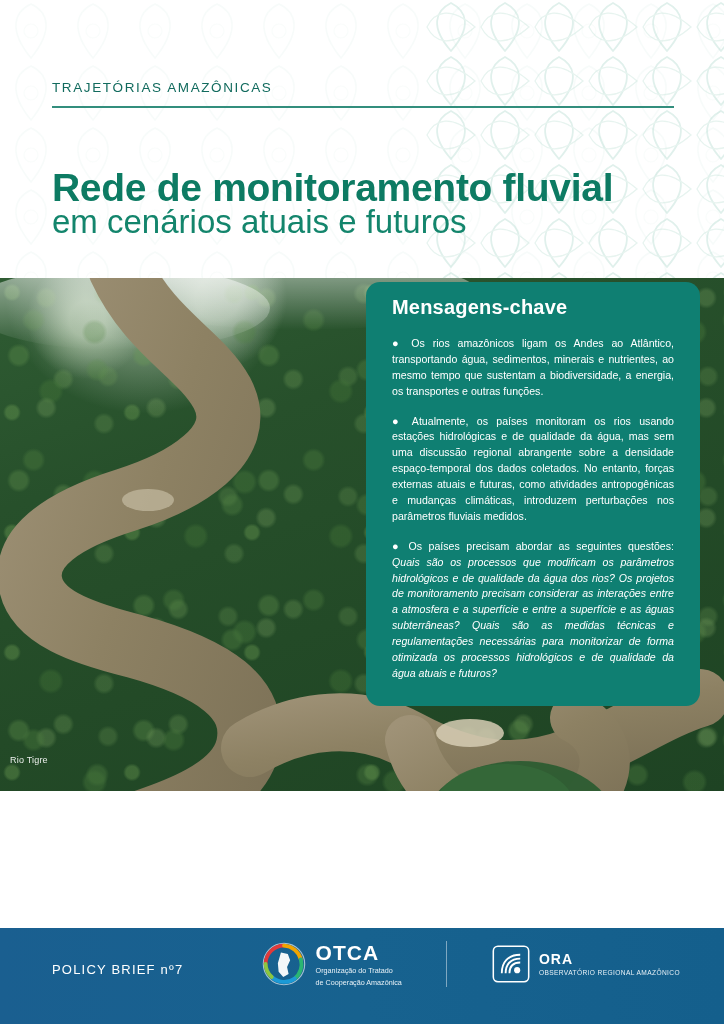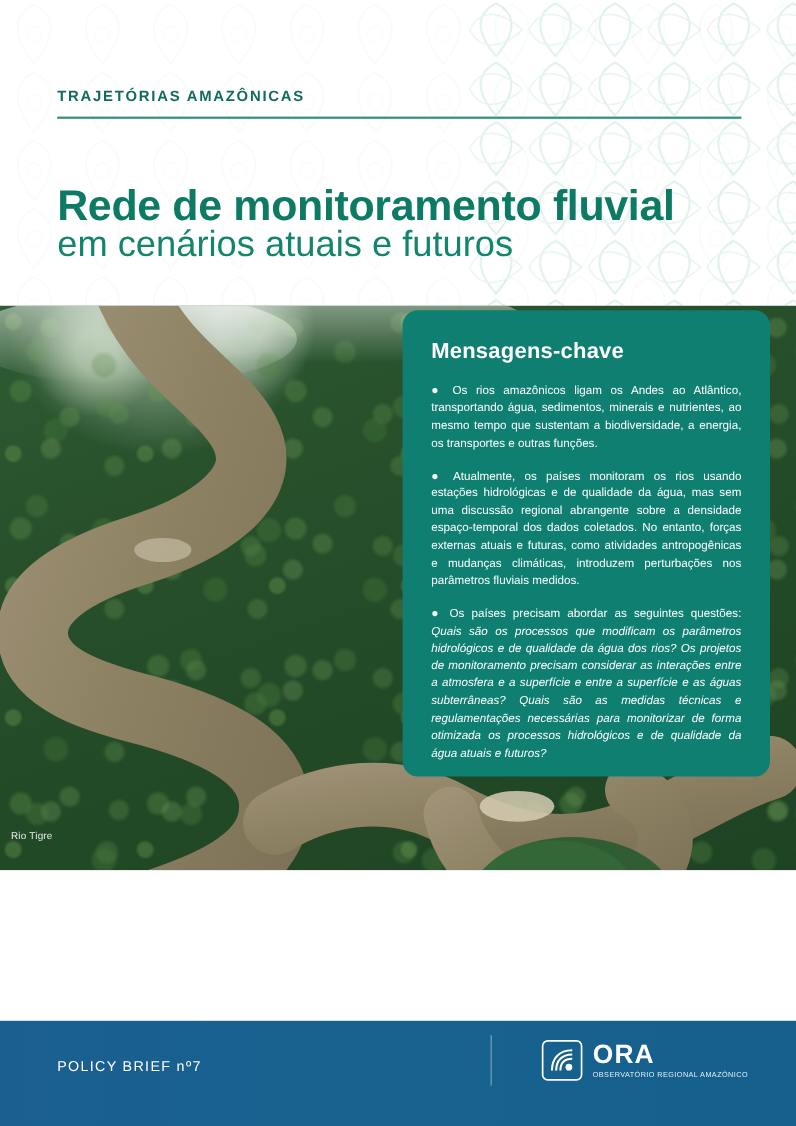"TRAJETÓRIAS AMAZÔNICAS" .eyebrow { font-weight: bold -> normal }
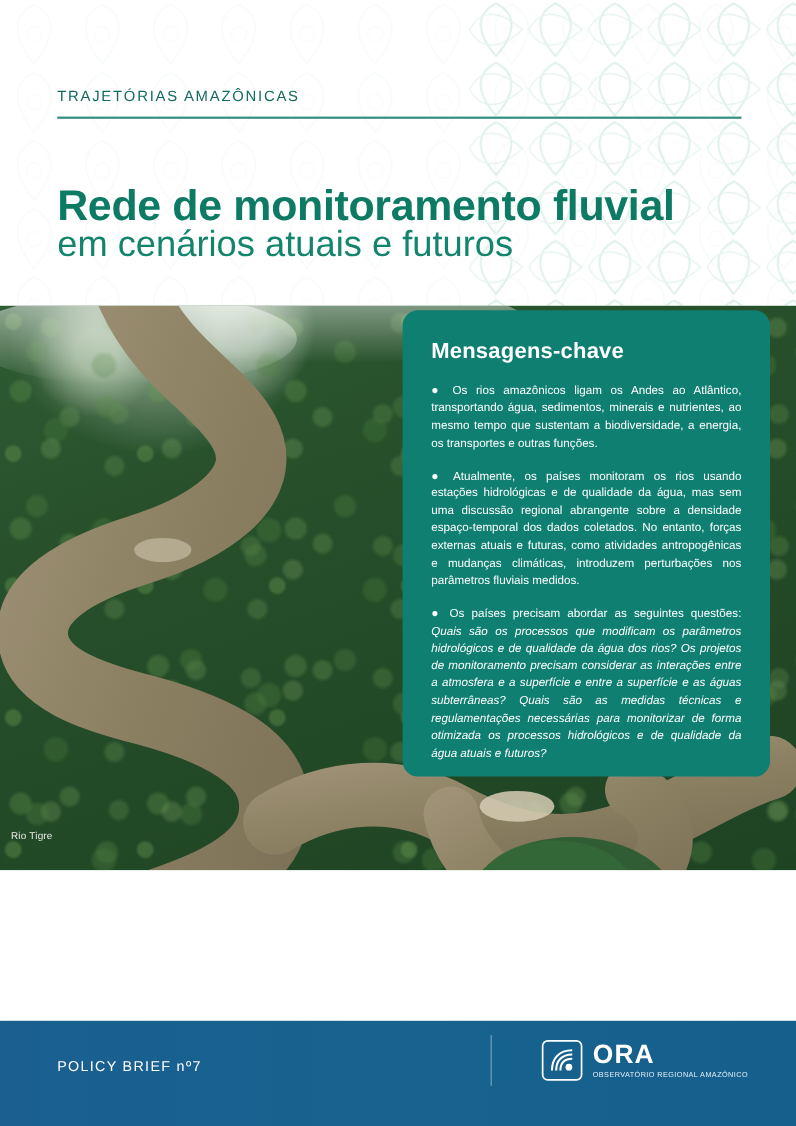"Mensagens-chave" .keybox { padding: 26px 26px 18px 26px -> 14px 26px 18px 26px }
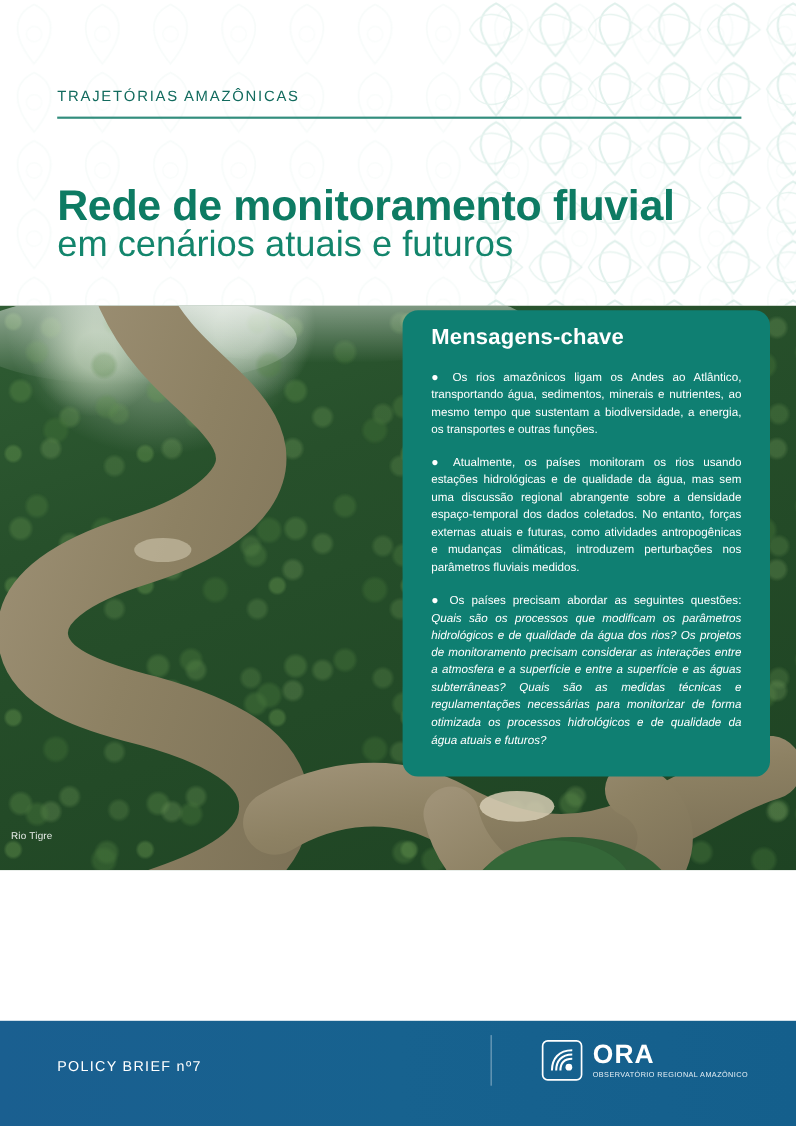"OTCA" div.logo-otca { html: none -> <div> <svg> <circle></circle> <path></path> <path></path> <path></path> <path></path> <path></path> <path></path> </svg> <div> <div>OTCA</div> <div>Organização do Tratado</div> <div>de Cooperação Amazônica</div> </div> </div> }
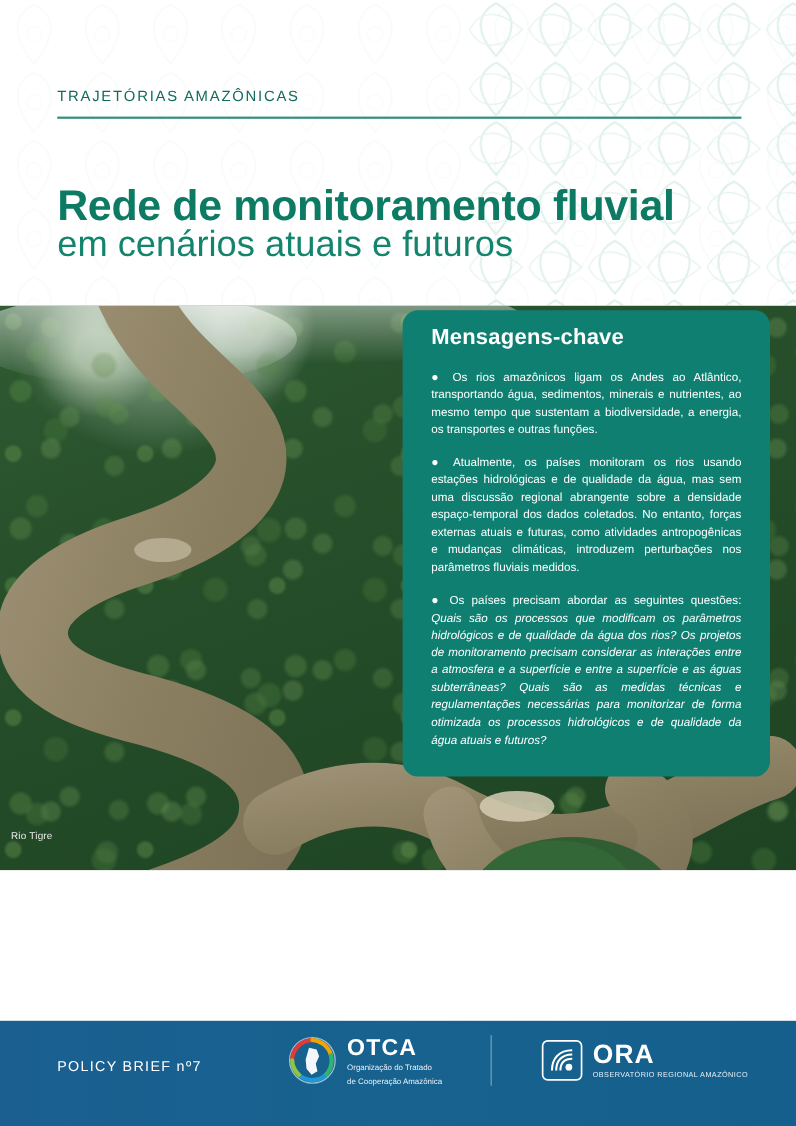"ORA" .ora-text .big { font-size: 24px -> 14px }
